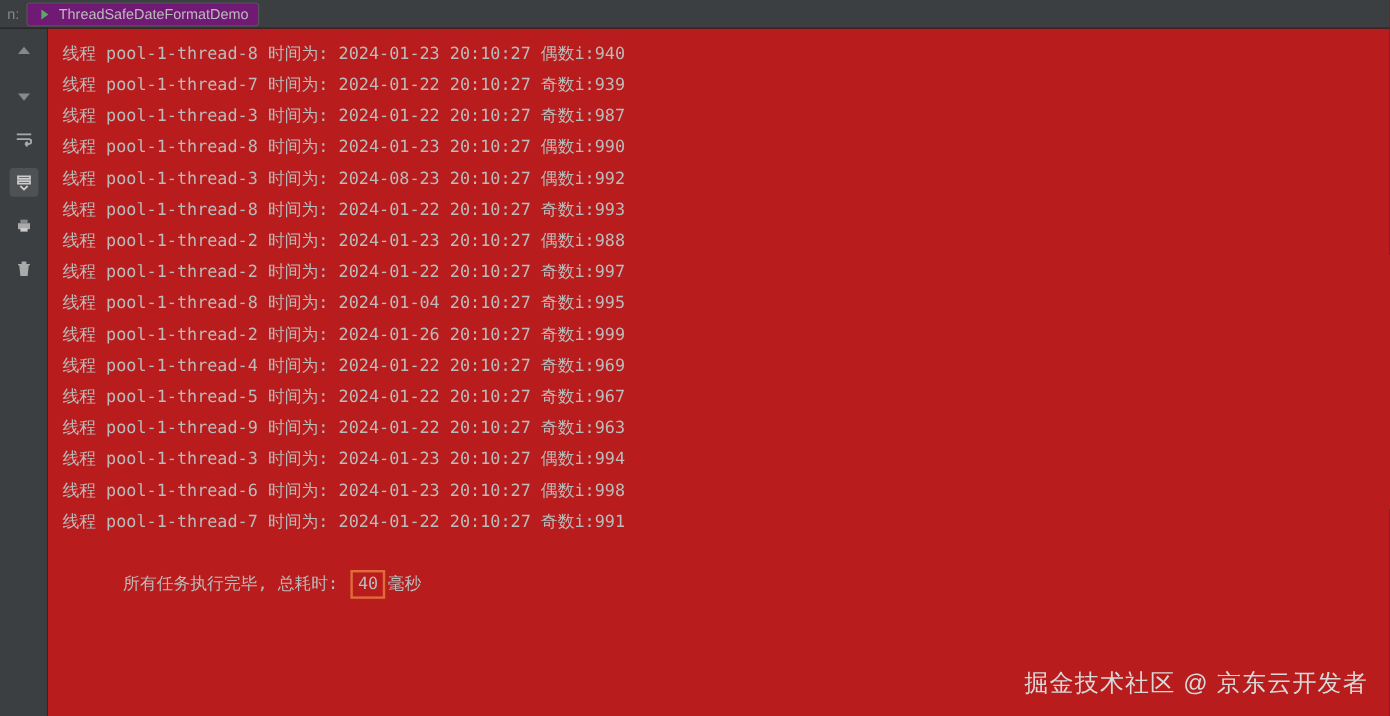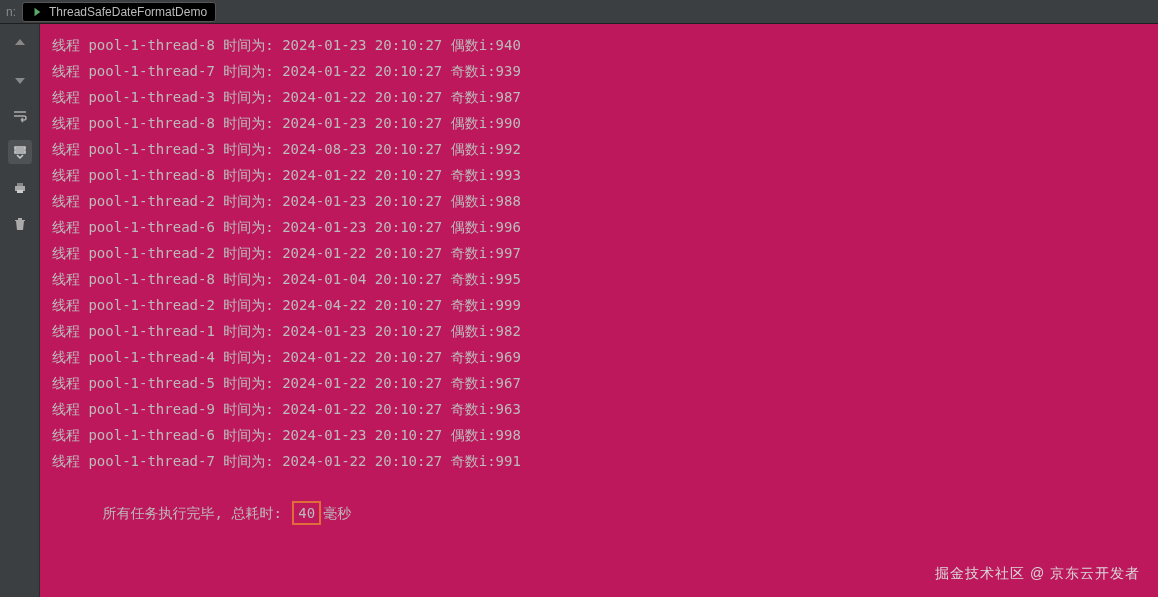"ThreadSafeDateFormatDemo" .tab { background: #000000 -> #701a75 }
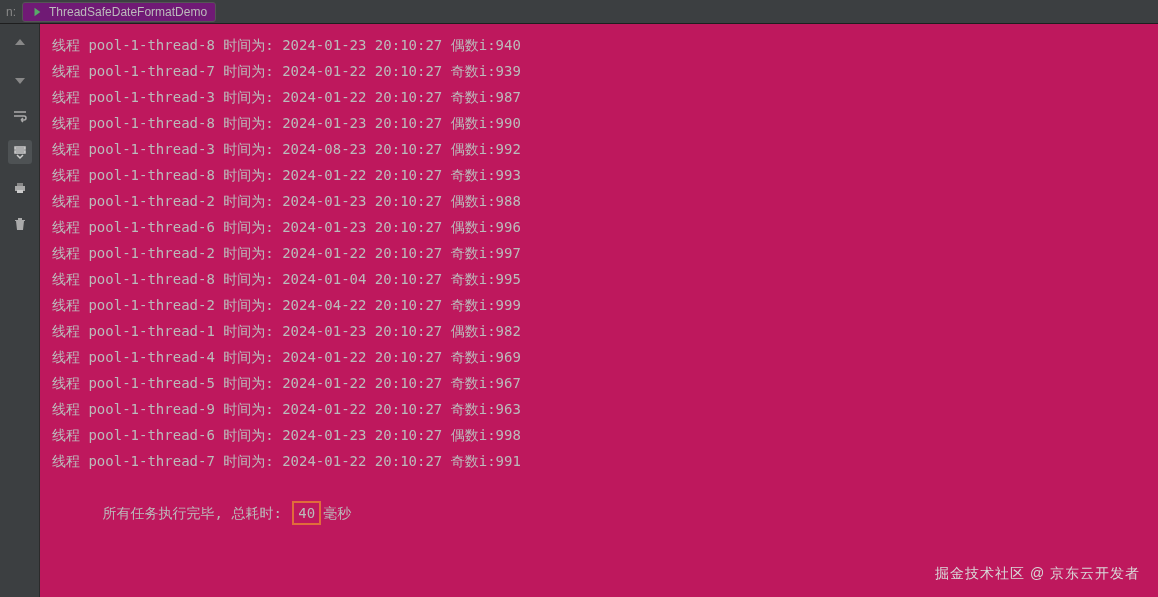"线程 pool-1-thread-8 时间为: 2024-01-23" .console { background: #be185d -> #b91c1c }
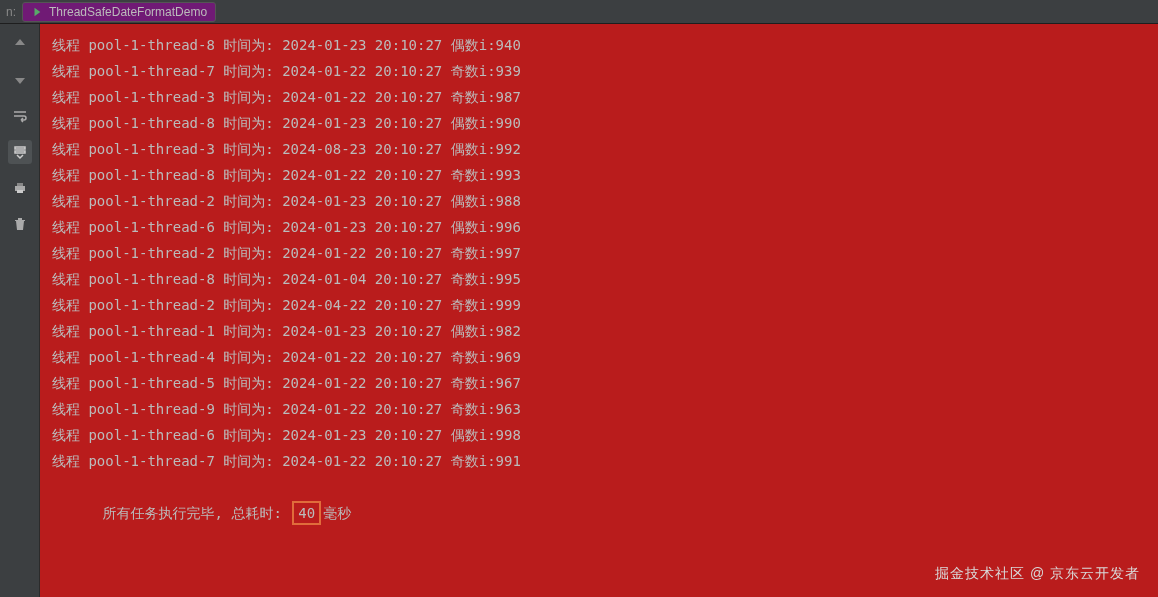"线程 pool-1-thread-6 时间为: 2024-01-23 20:10:27 偶数i:996" div.log-line { html: <div>线程 pool-1-thread-6 时间为: 2024-01-23 20:10:27 偶数i:996</div> -> none }
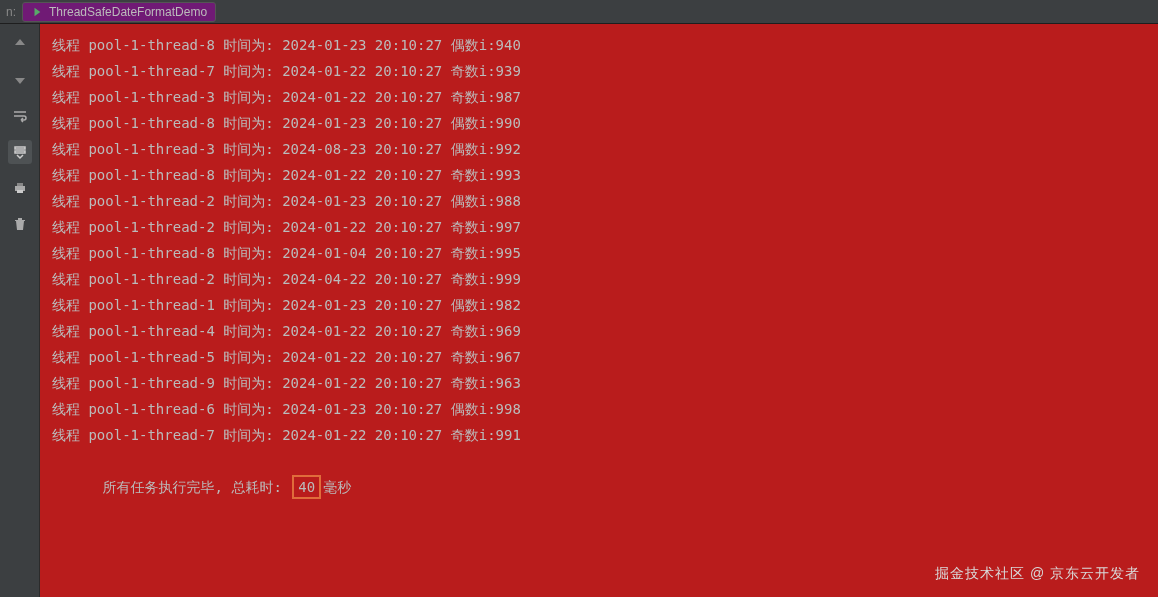"线程 pool-1-thread-2 时间为: 2024-04-22" div.log-line { text: 2024-04-22 -> 2024-01-26 }
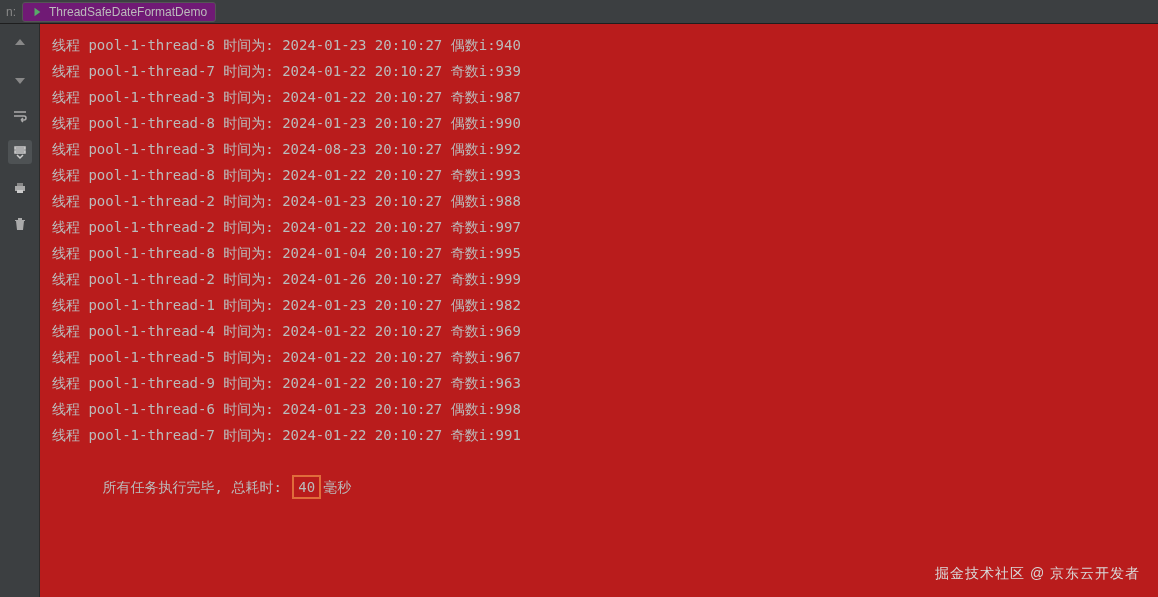"线程 pool-1-thread-1 时间为: 2024-01-23" div.log-line { html: <div>线程 pool-1-thread-1 时间为: 2024-01-23 20:10:27 偶数i:982</div> -> none }
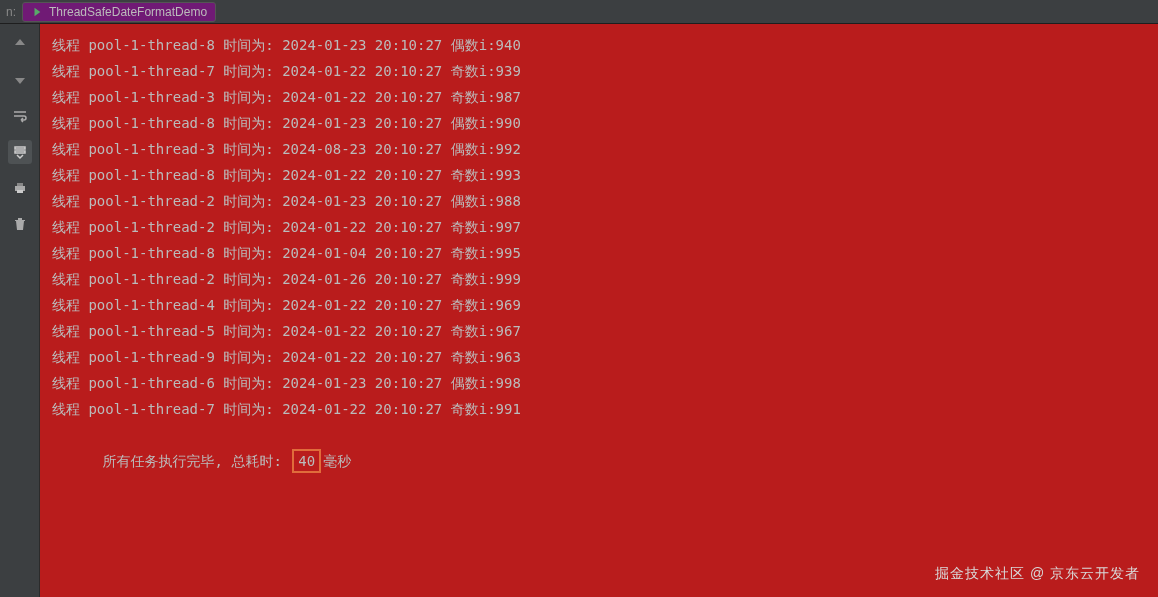"线程 pool-1-thread-3 时间为: 2024-01-23" div.log-line { html: none -> <div>线程 pool-1-thread-3 时间为: 2024-01-23 20:10:27 偶数i:994</div> }
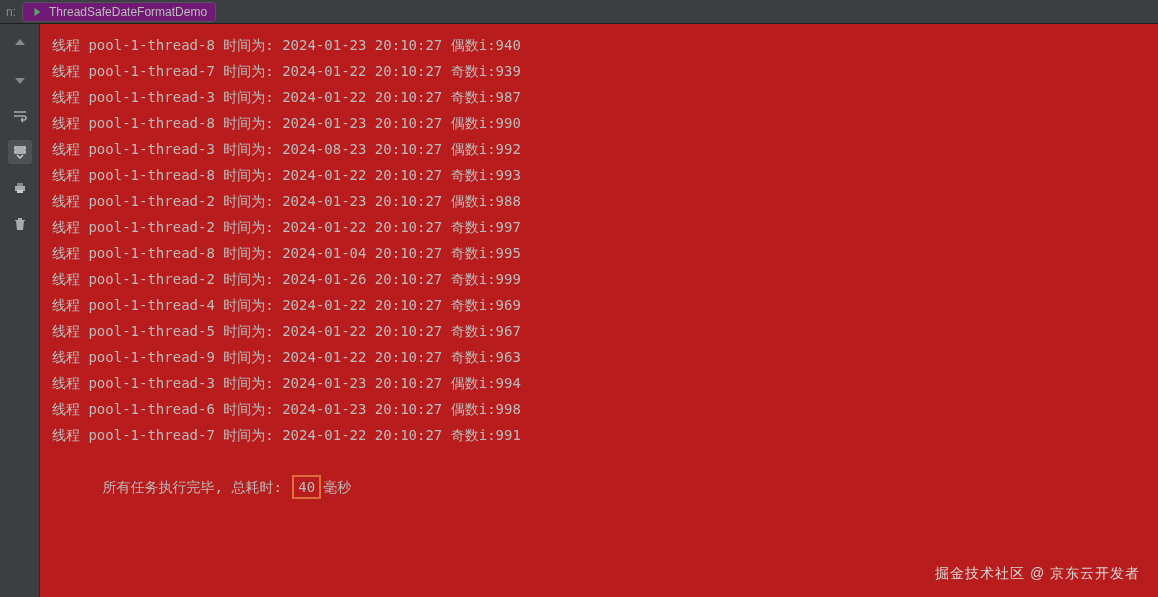"掘金技术社区 @ 京东云开发者" .watermark { font-size: 14px -> 20px }
